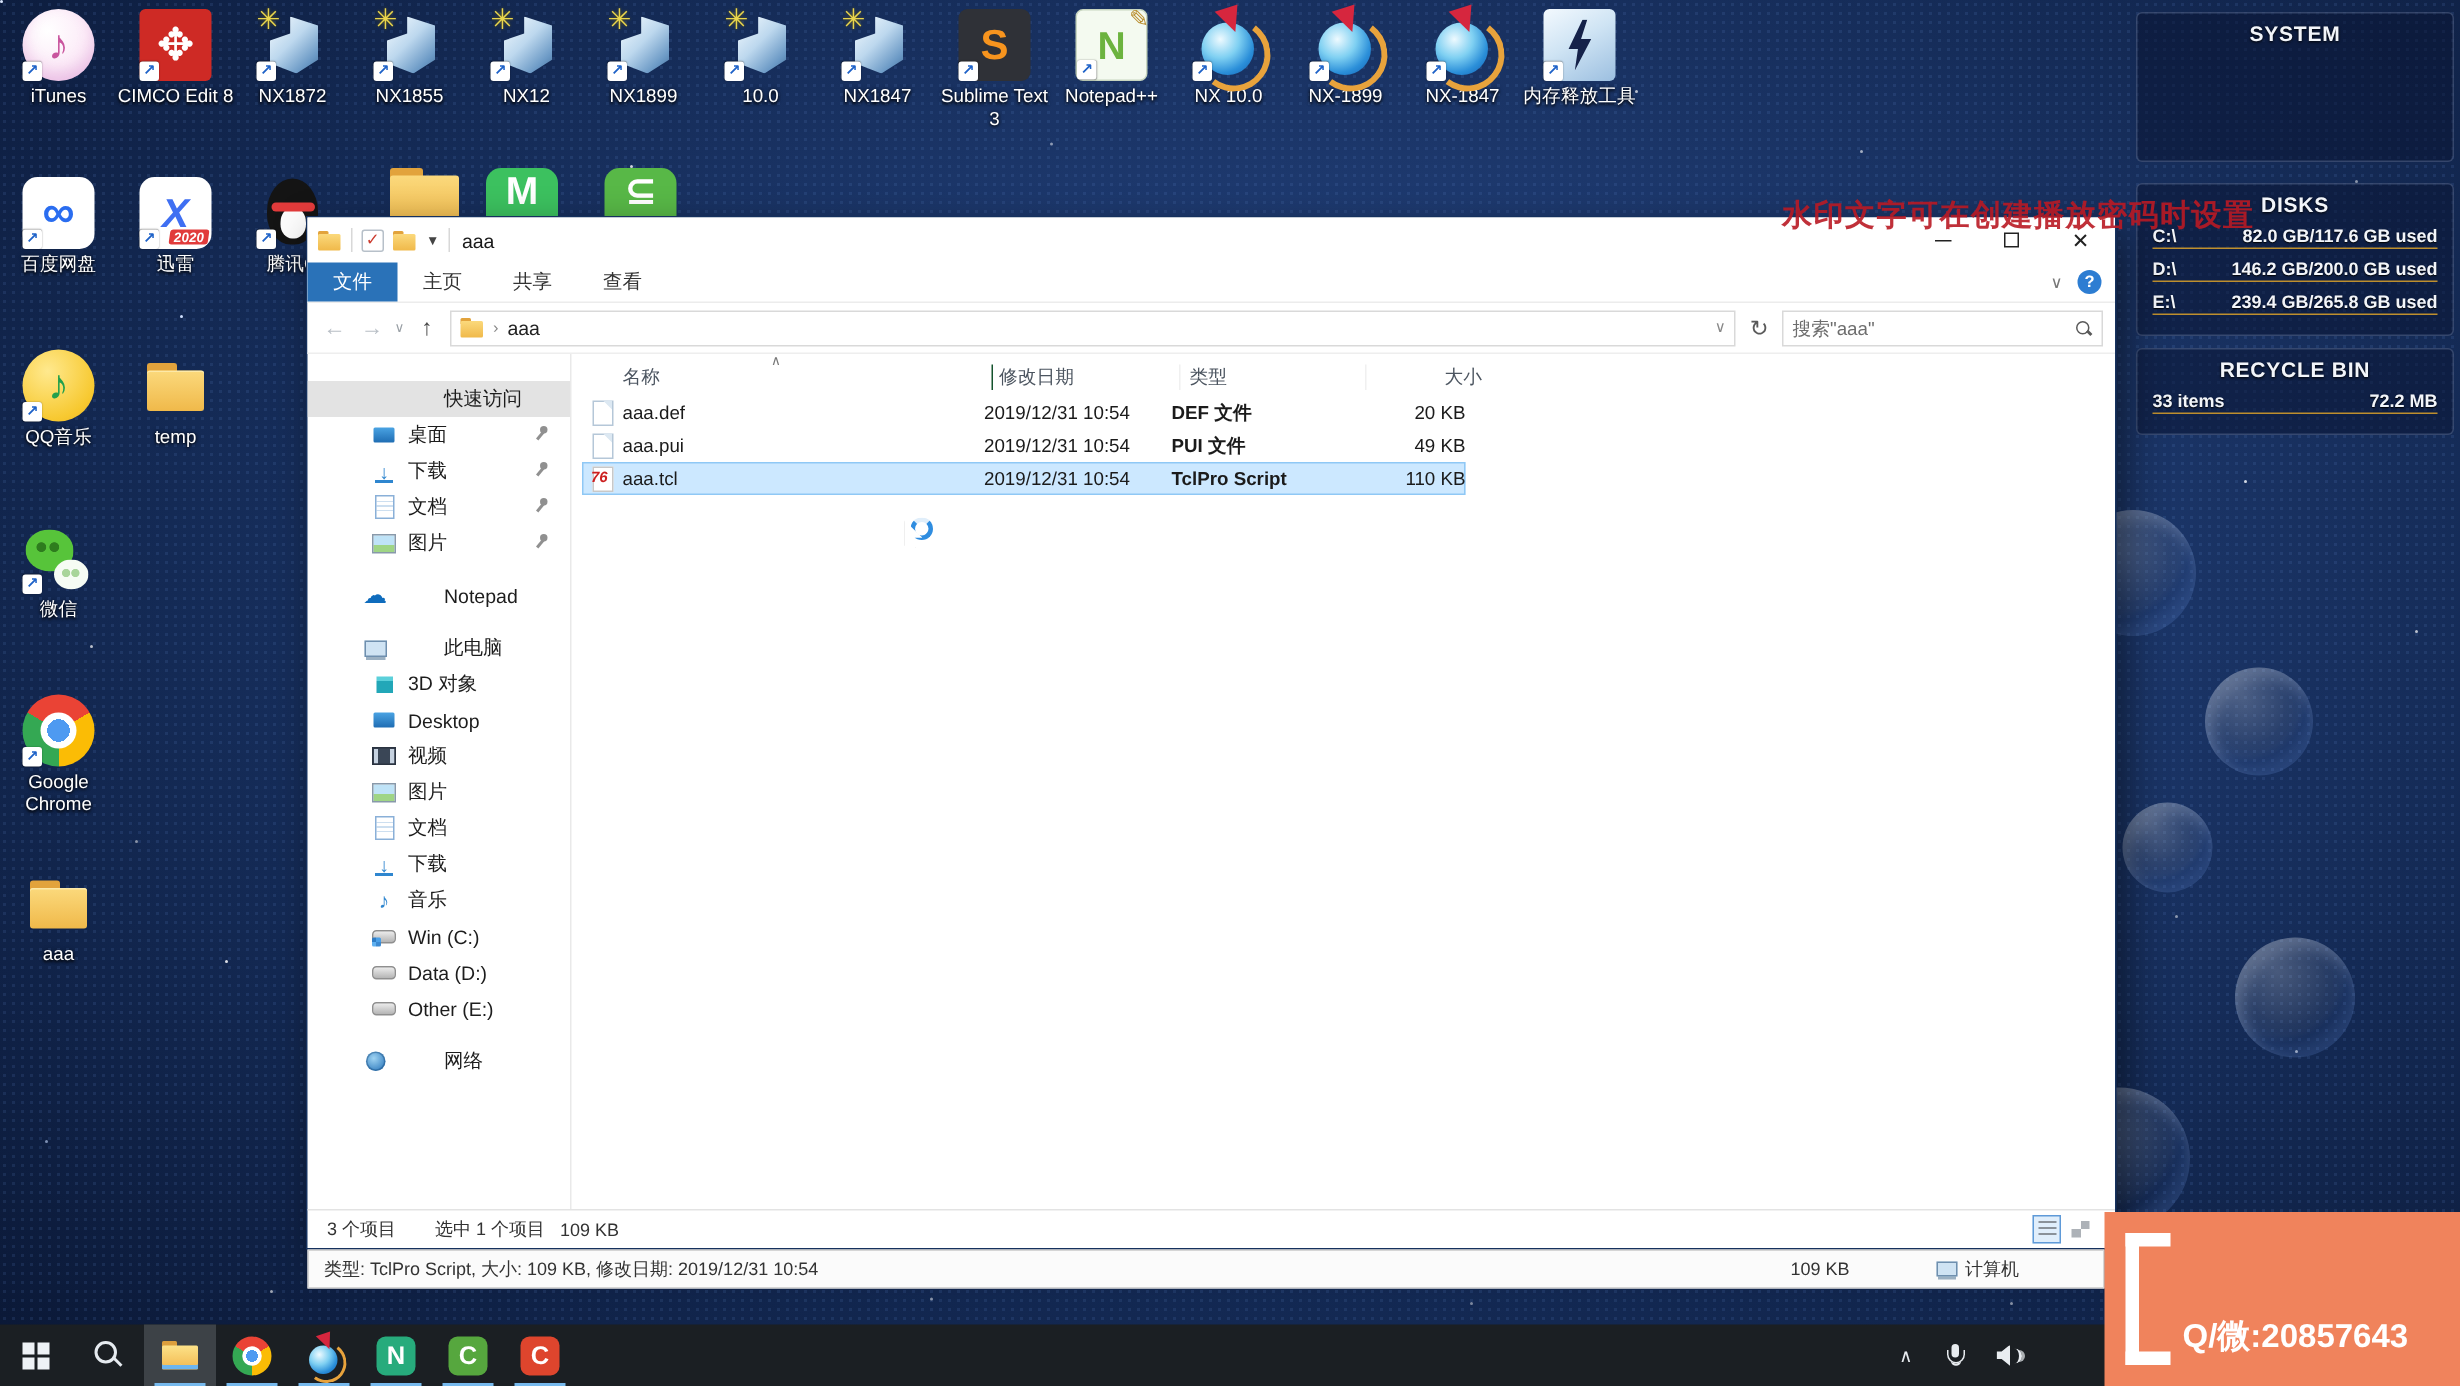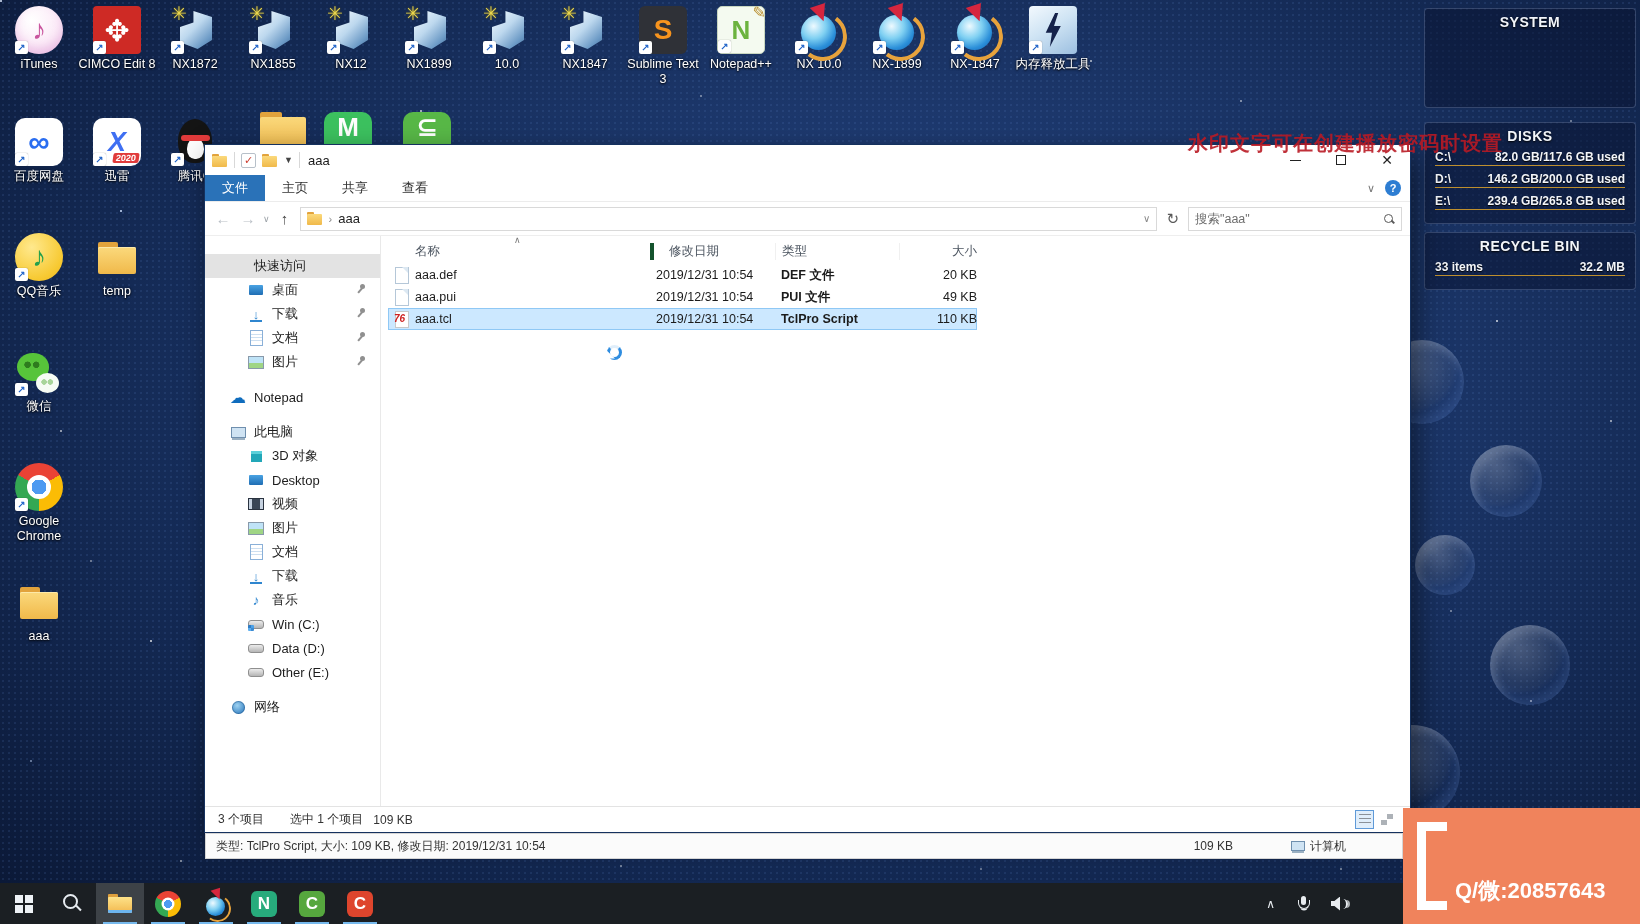"修改日期" .fhead .hc.c-date { border-left: 4px solid #14532d -> 1px solid #14532d; margin-left: none -> 11px; padding-left: 15px -> 4px }
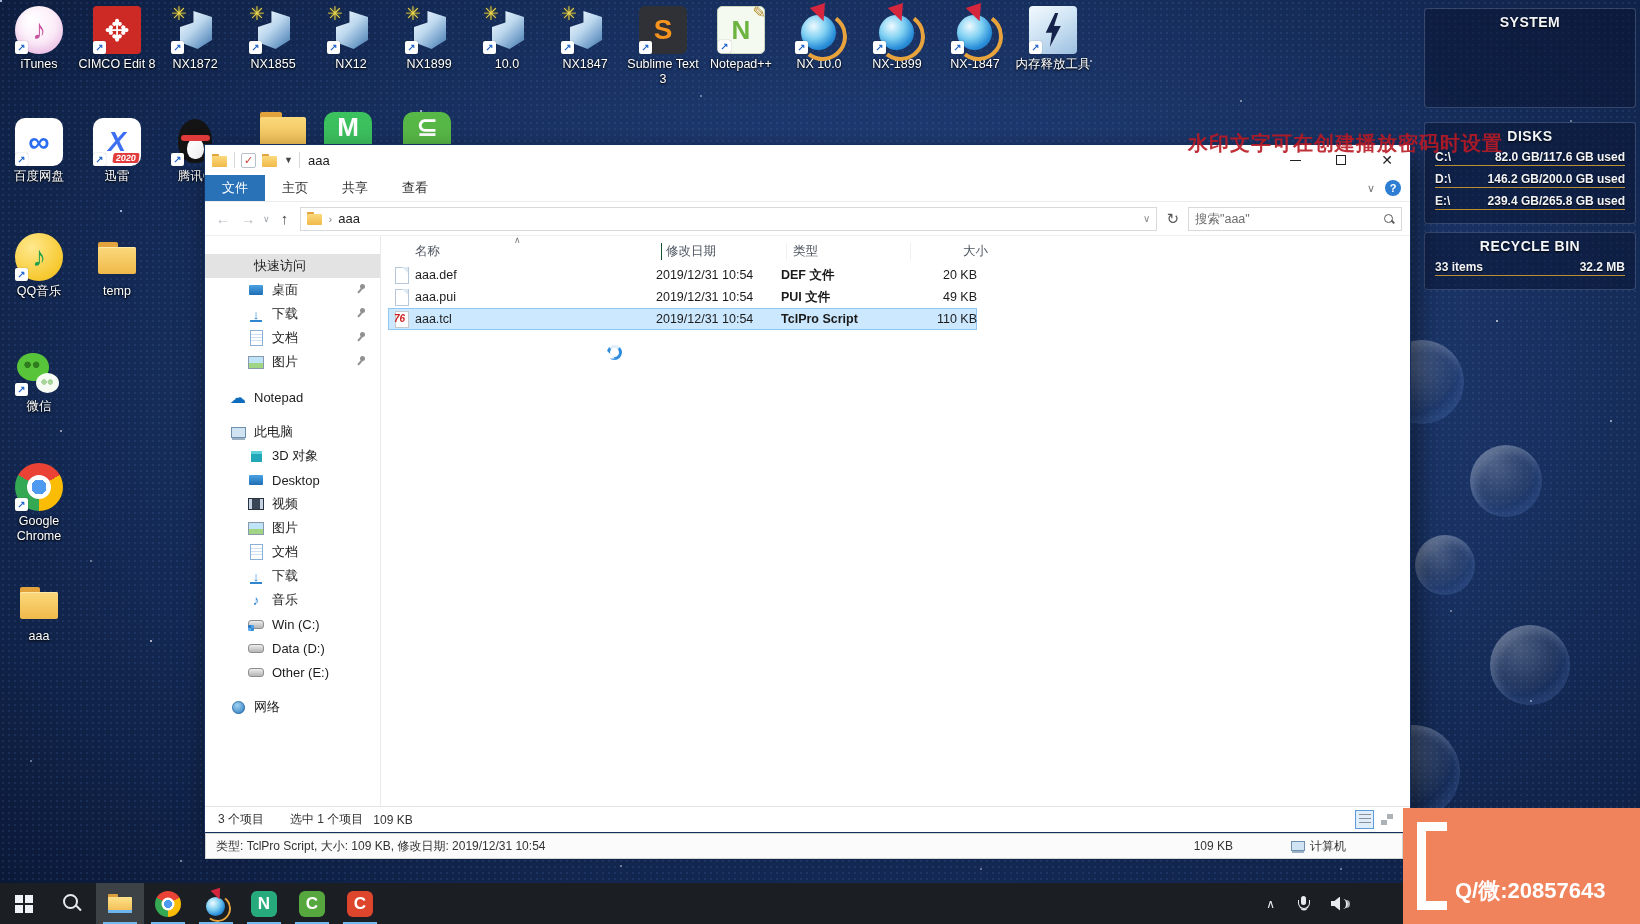"快速访问" .srow.lvl0 { gap: none -> 30px; padding-left: 25px -> 37px }
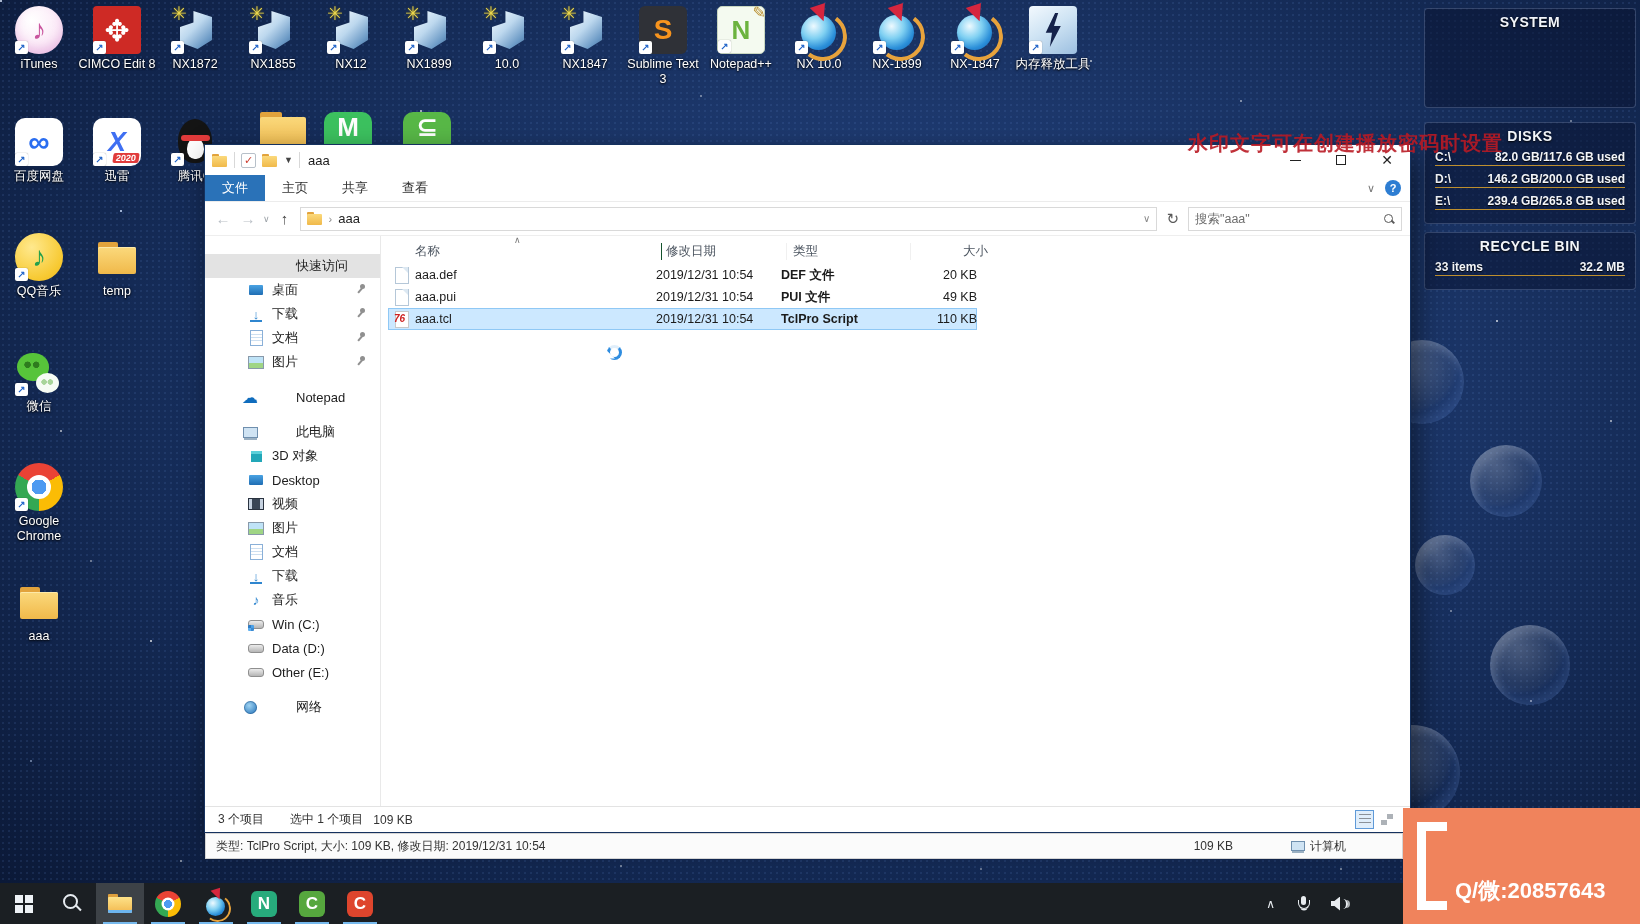"32.2 MB" span { text: 32.2 -> 72.2 }
